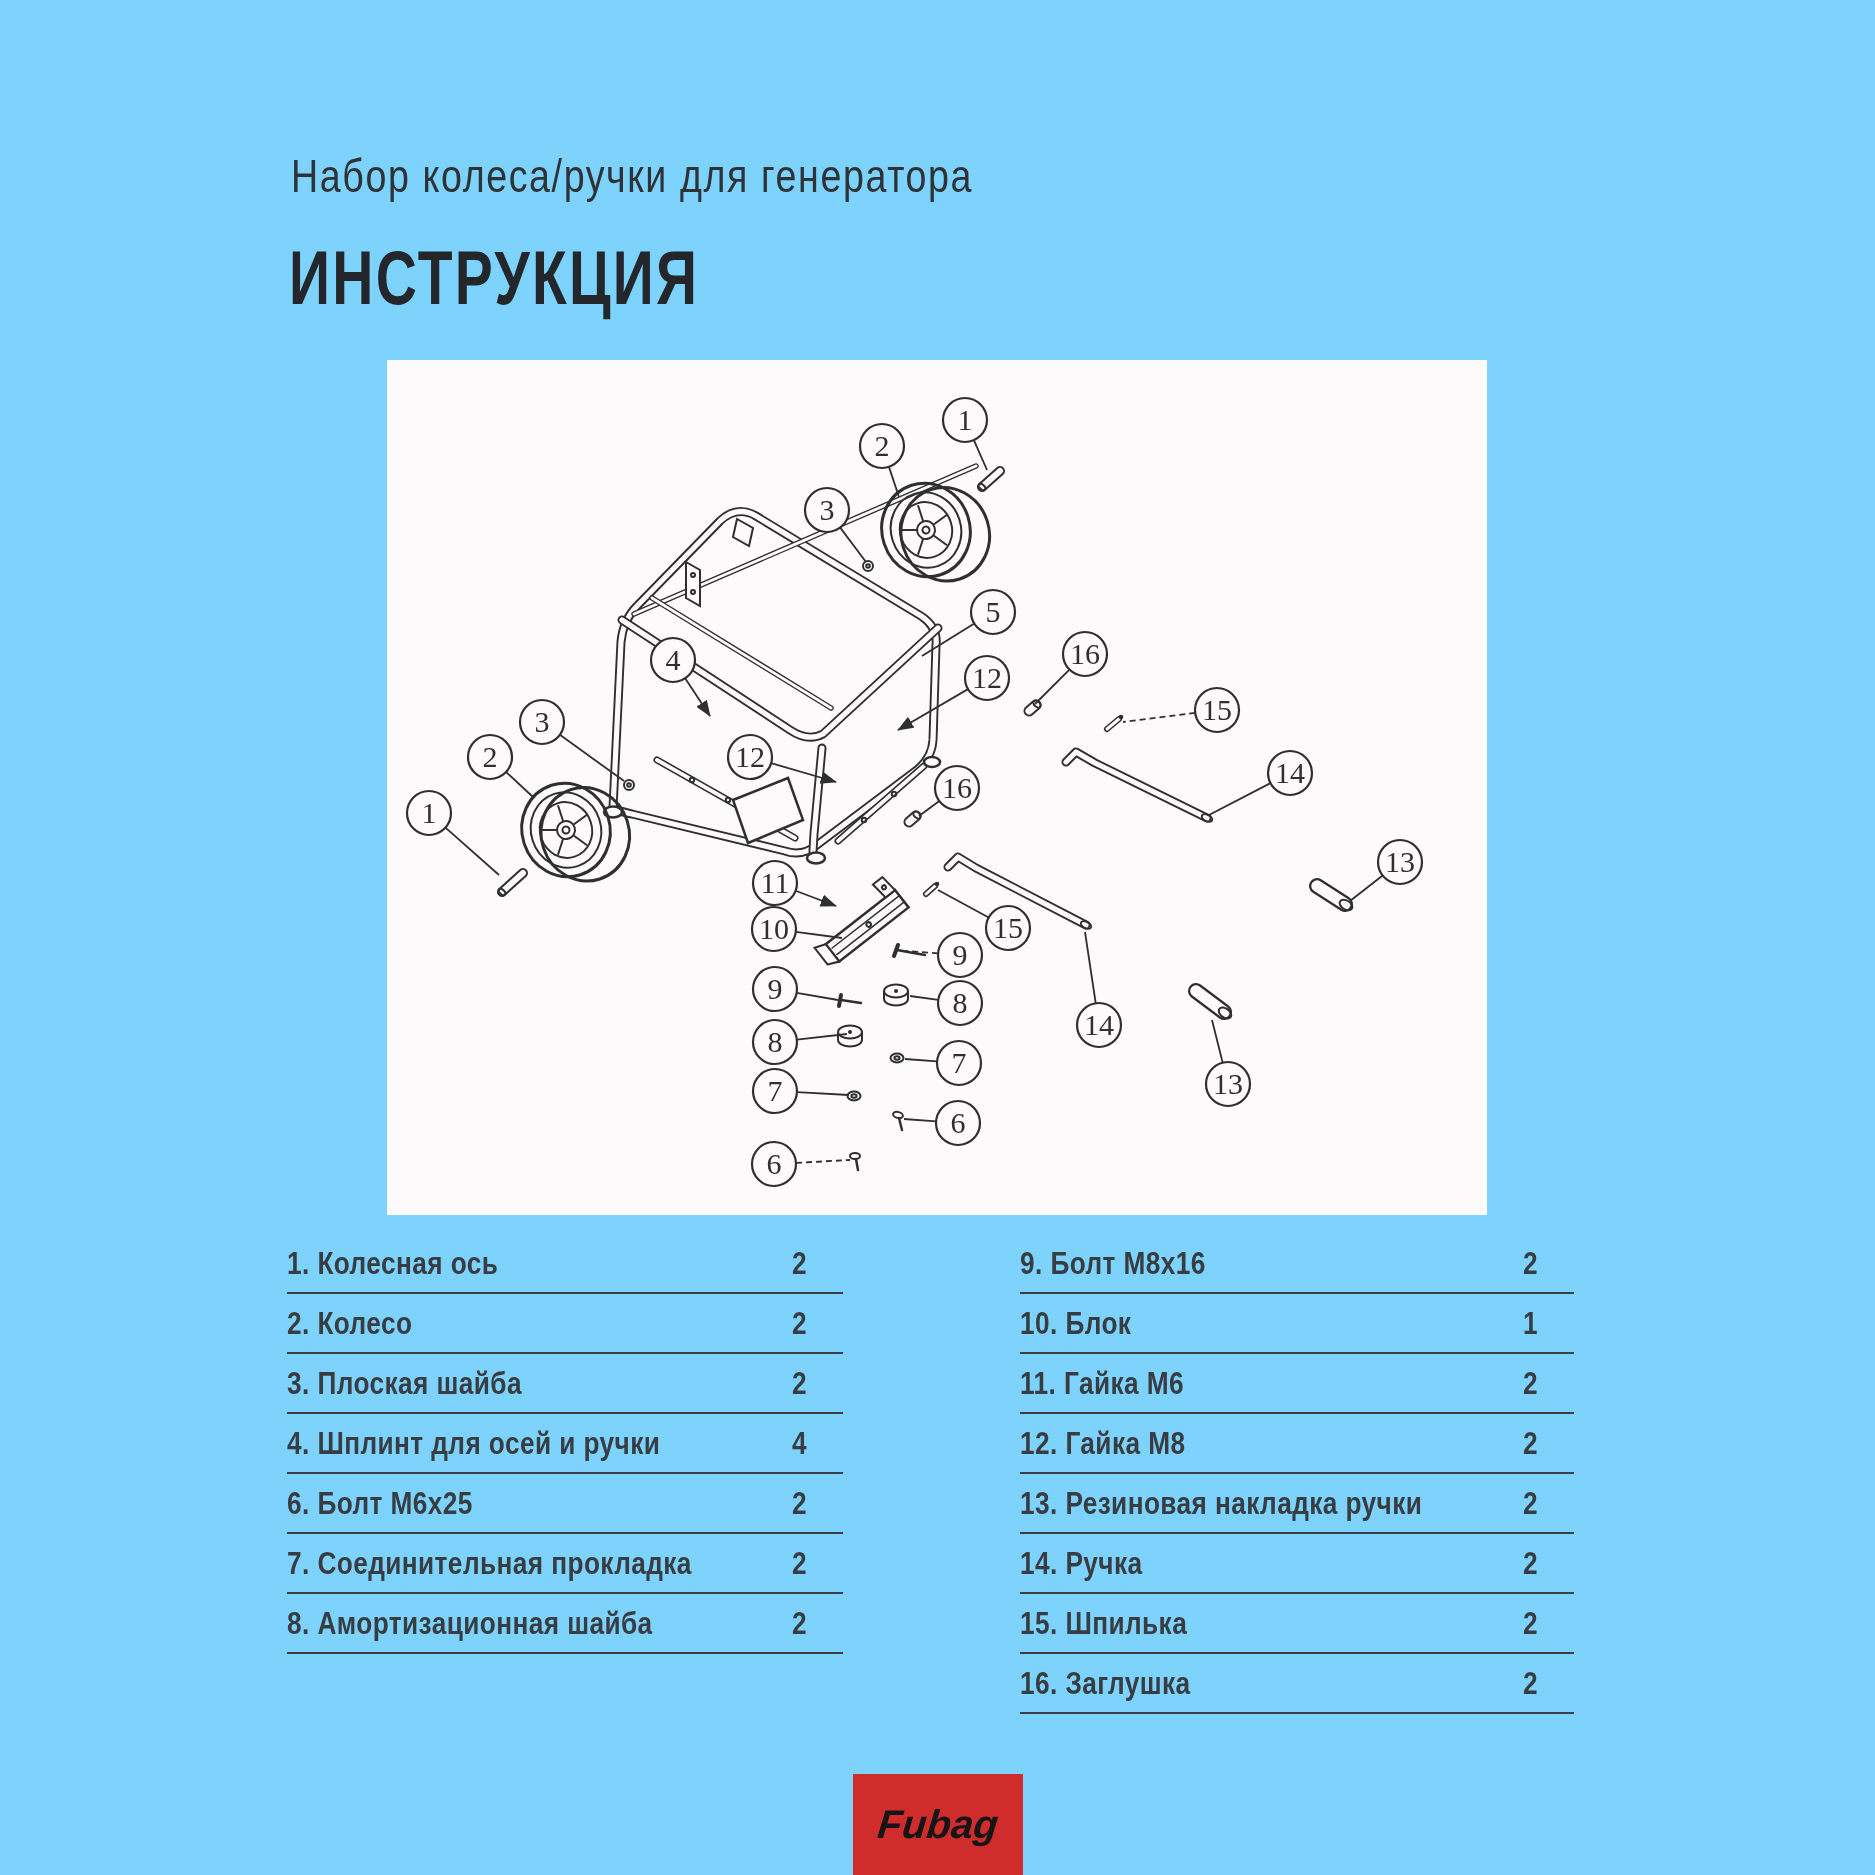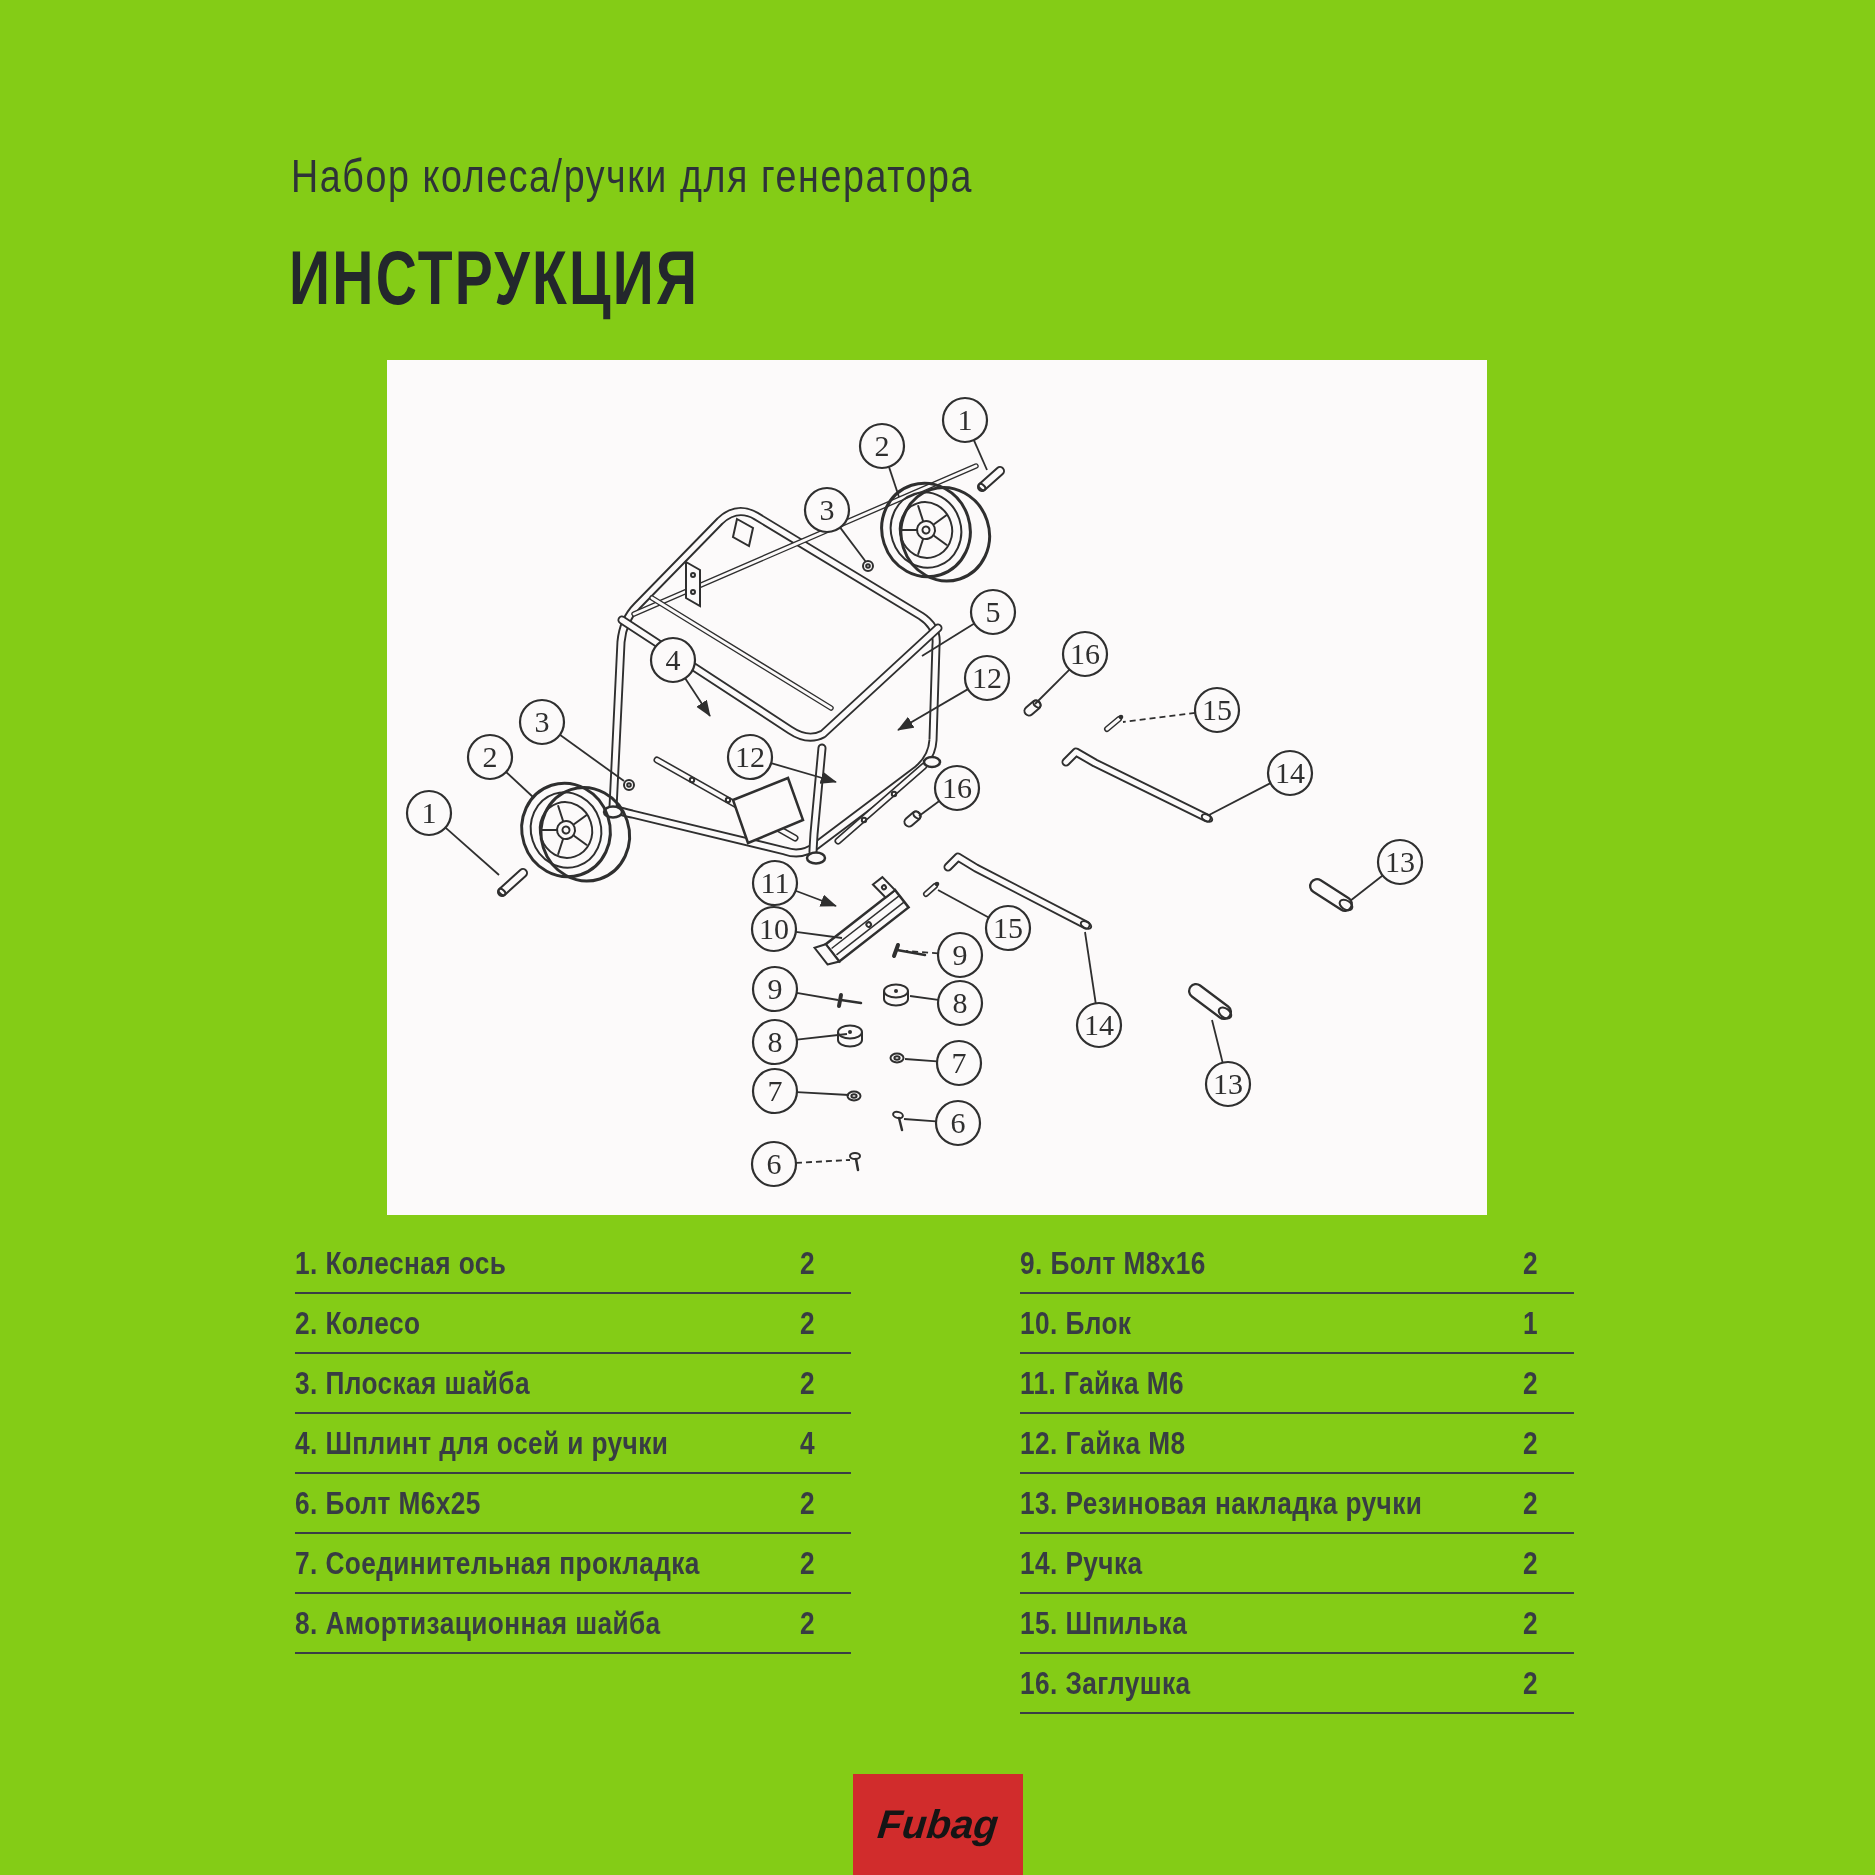"Набор колеса/ручки для генератора" #page { background: #84cc16 -> #7dd3fc }
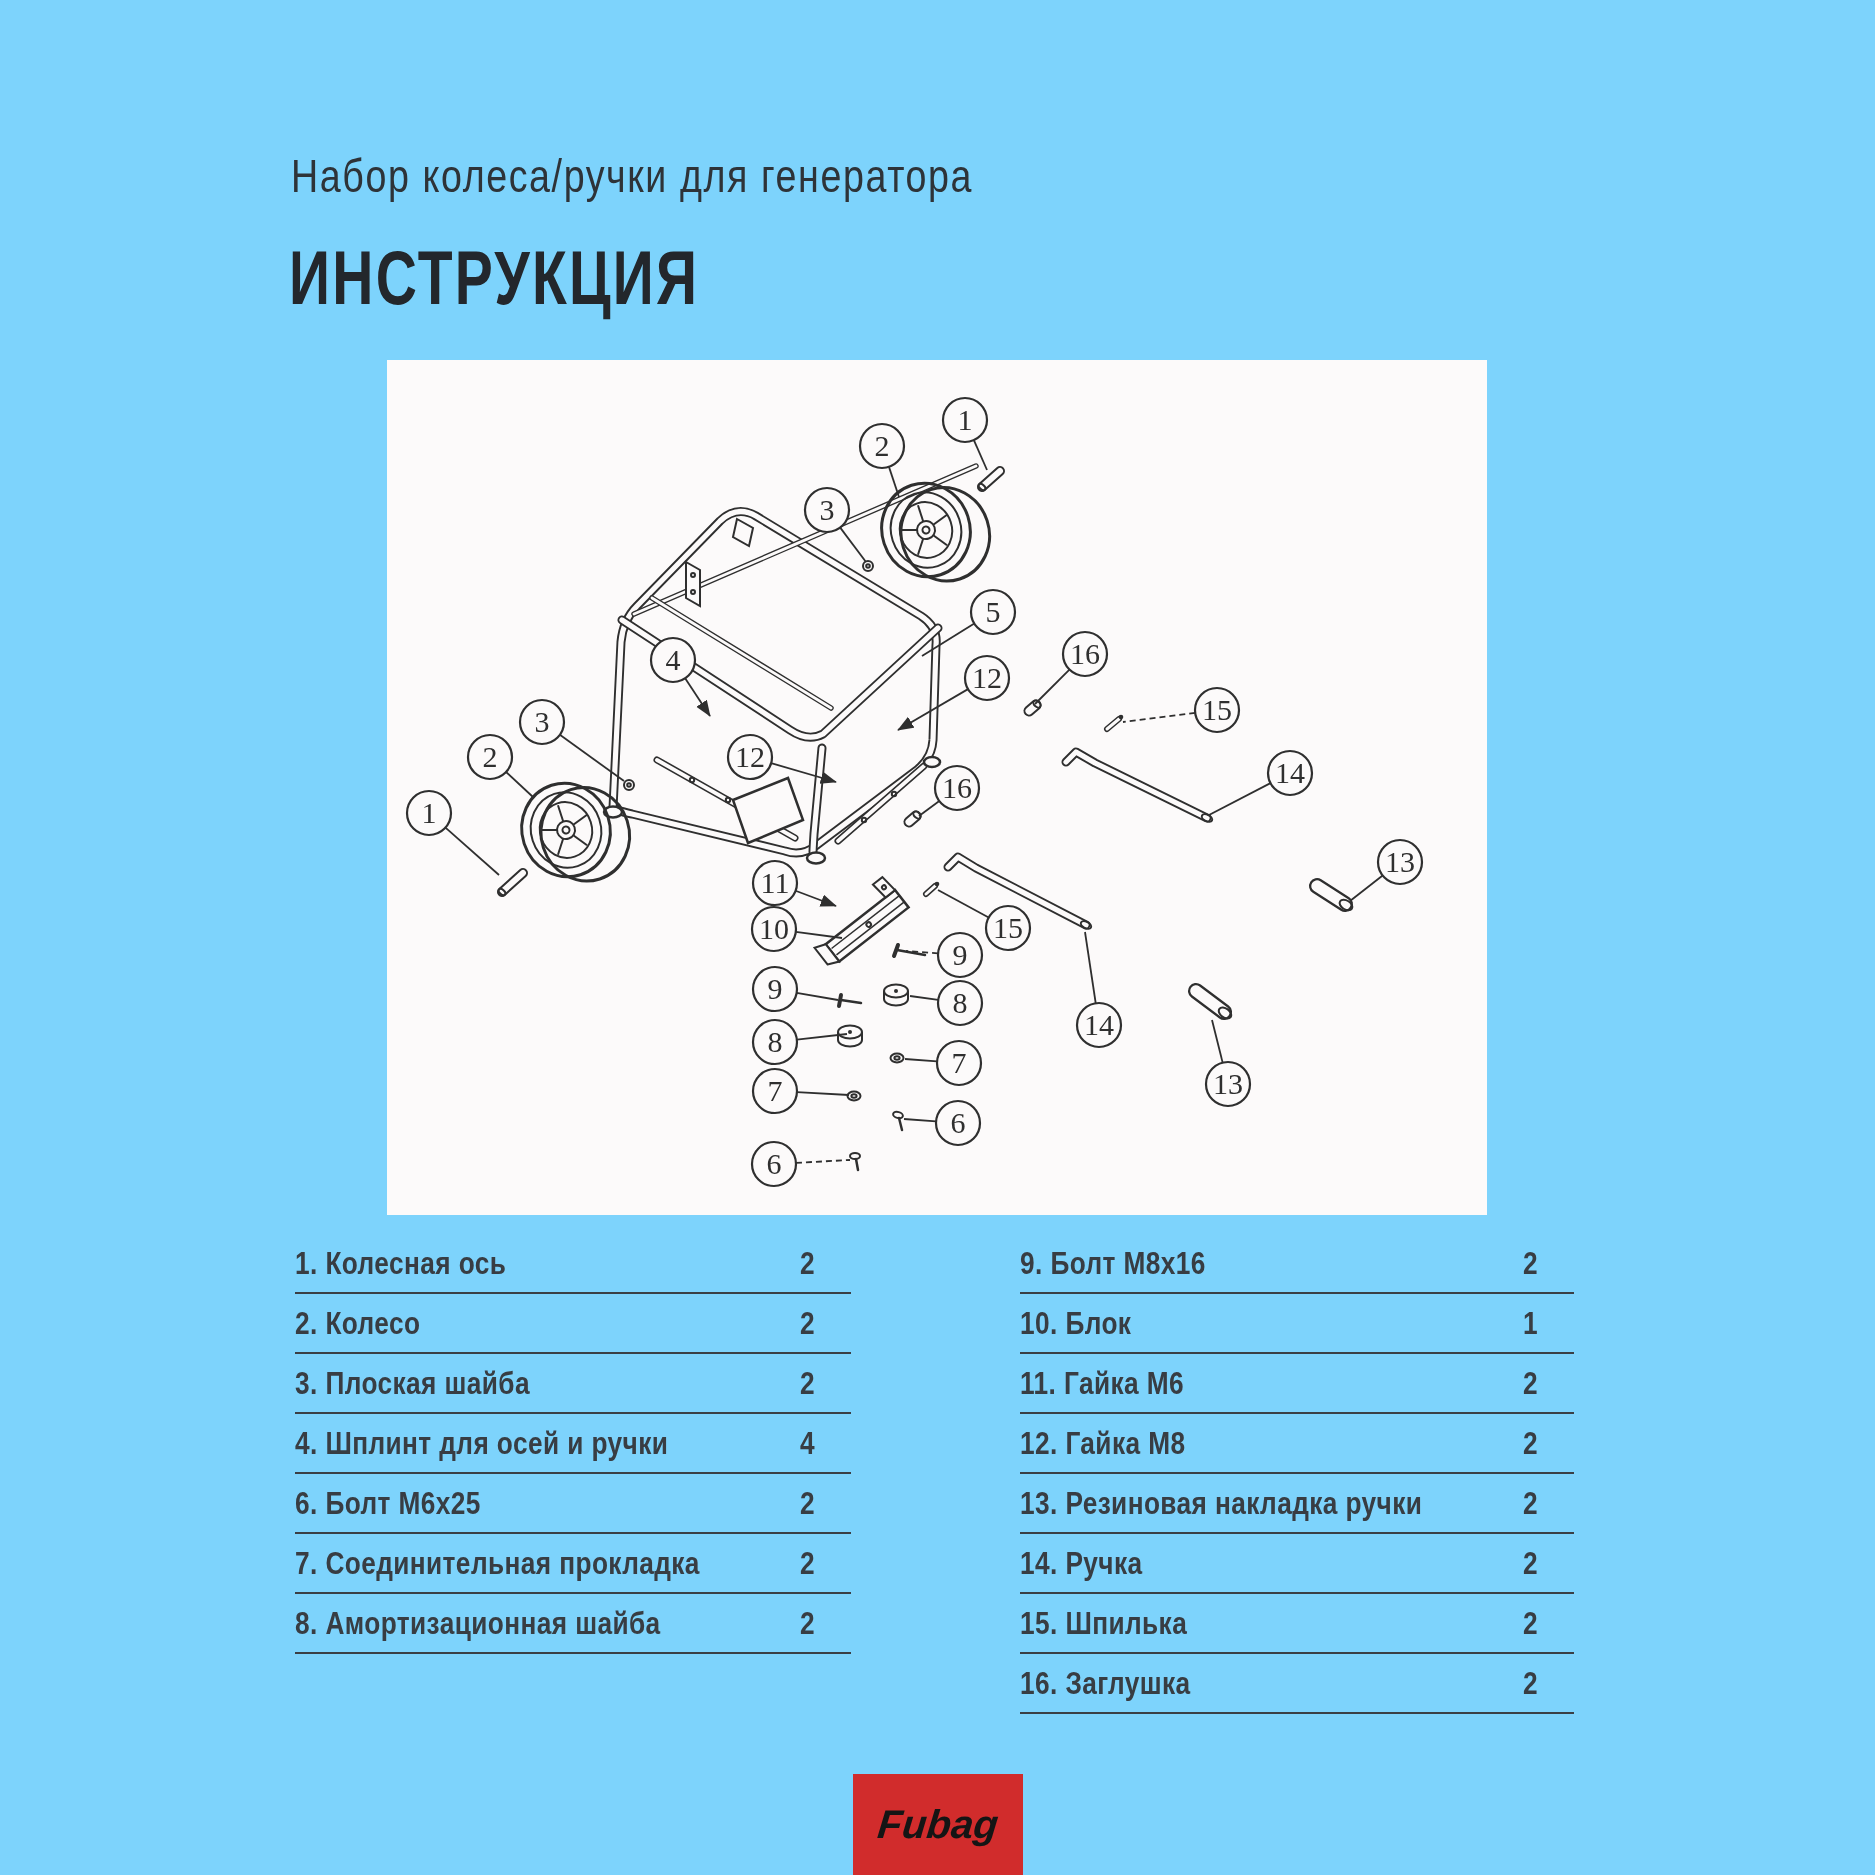"1. Колесная ось" .ptable.left { left: 295px -> 287px }
